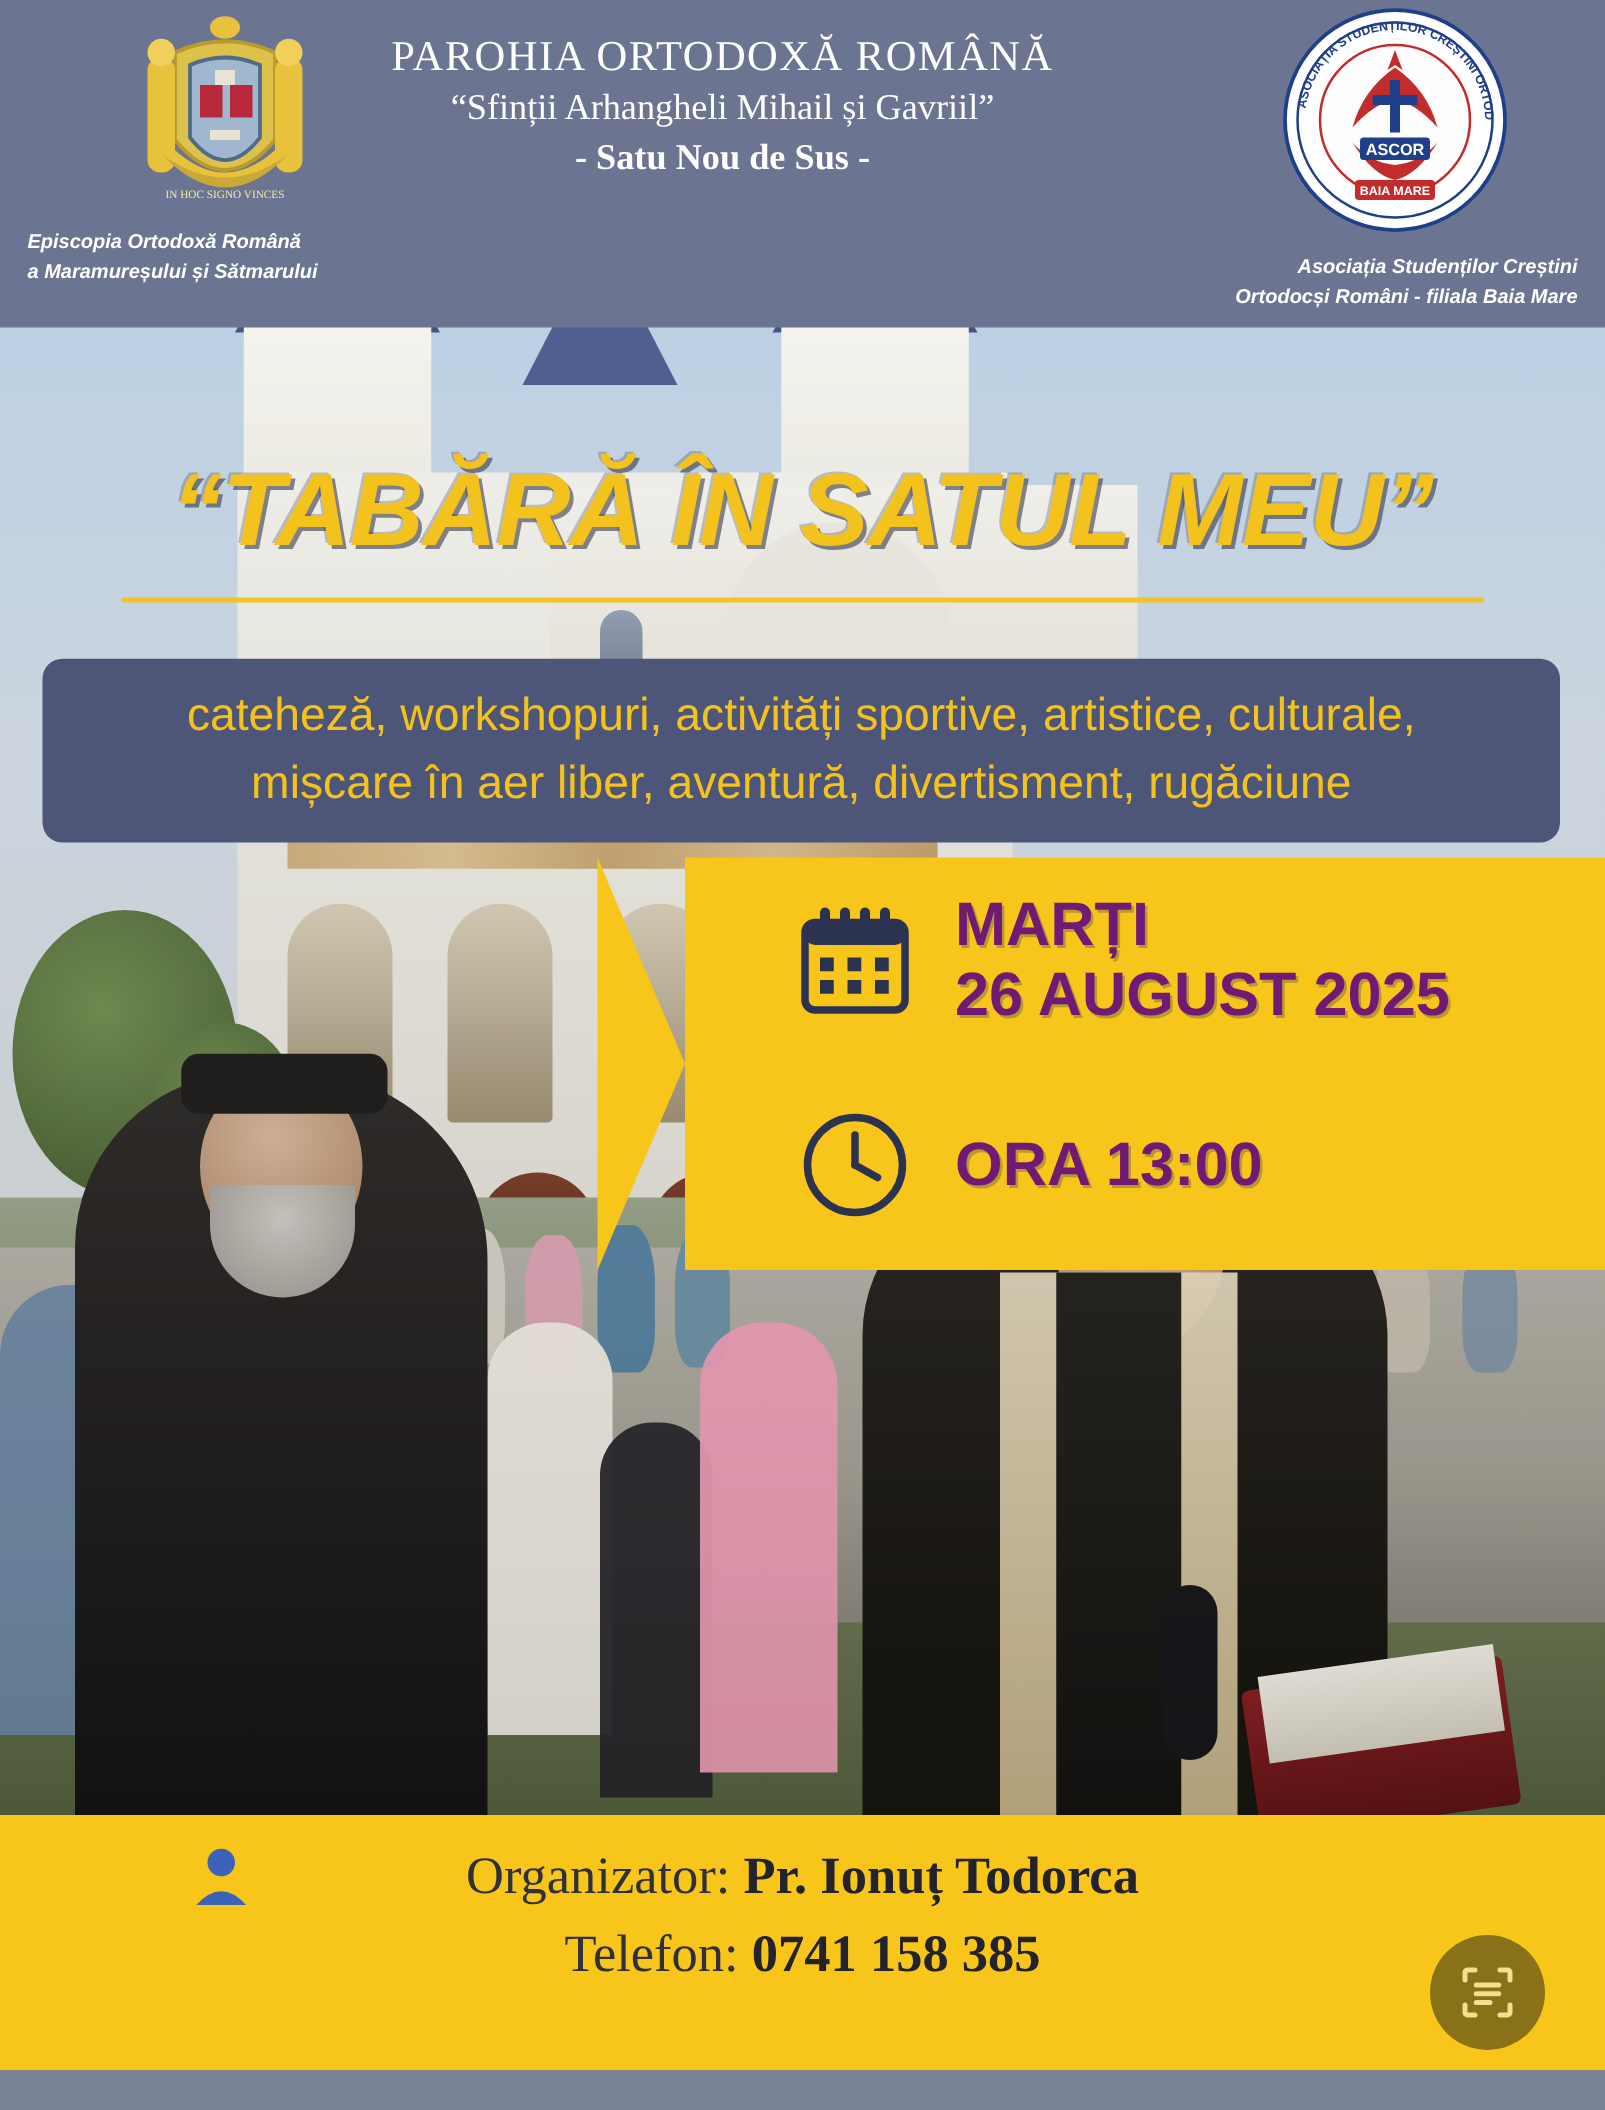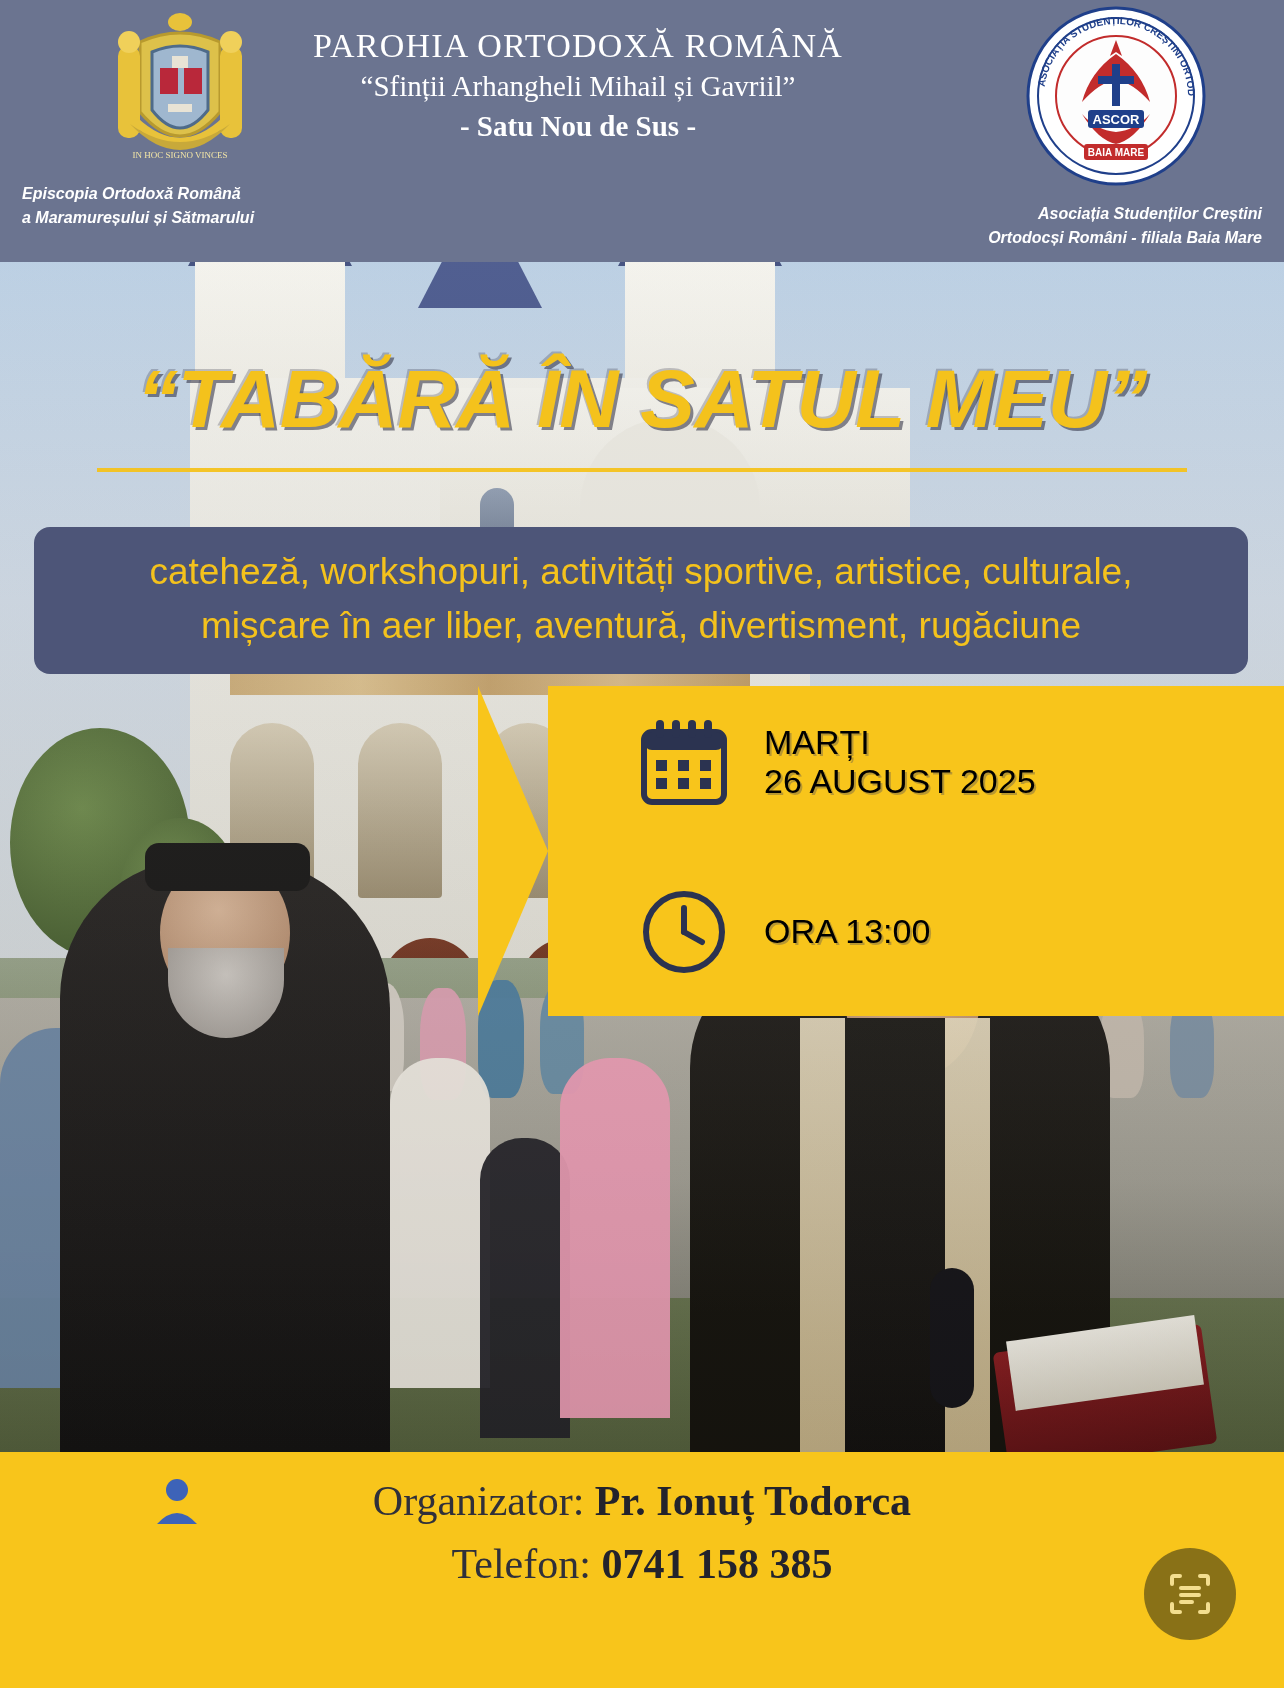"“TABĂRĂ ÎN SATUL MEU”" .headline { top: 352px -> 362px }
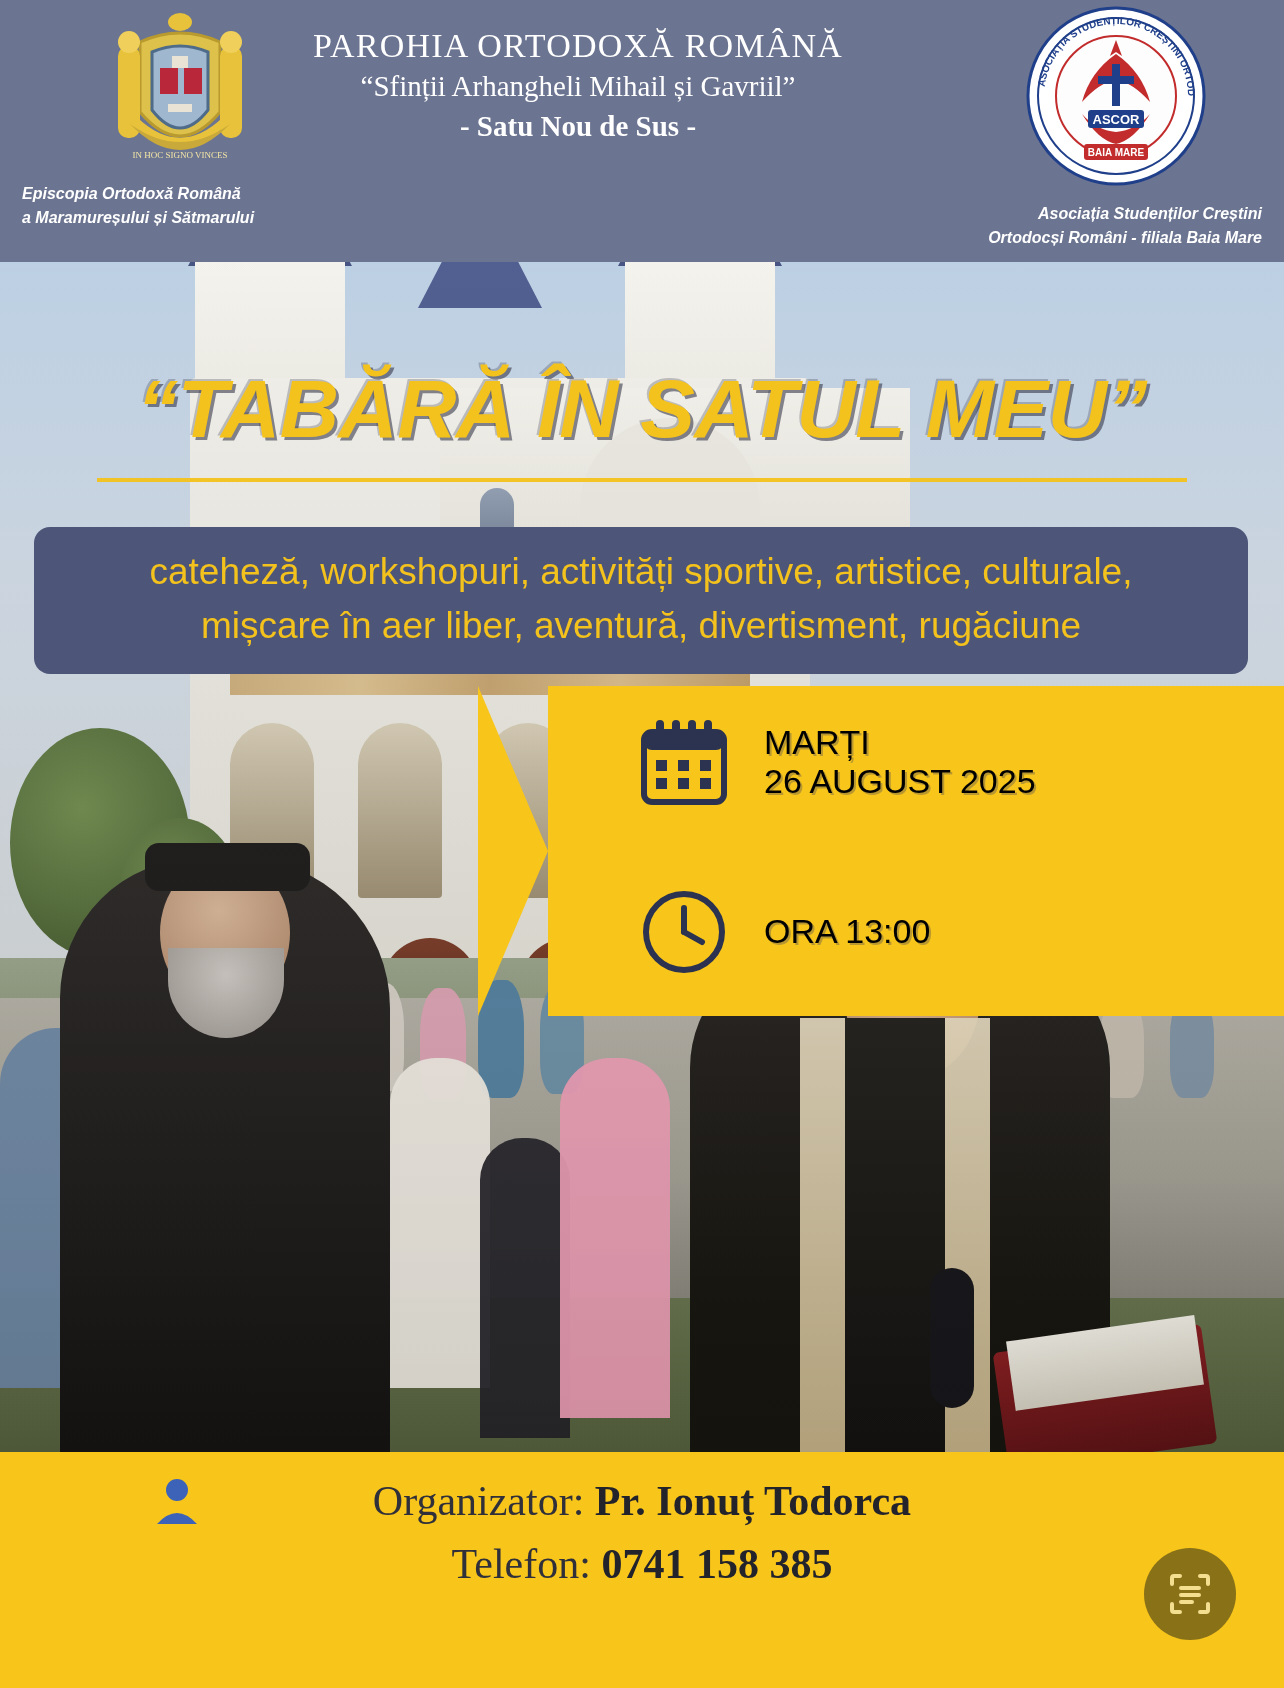"MARȚI" .details-text { color: #000000 -> #701a75; font-size: 34px -> 49px; font-weight: normal -> bold }
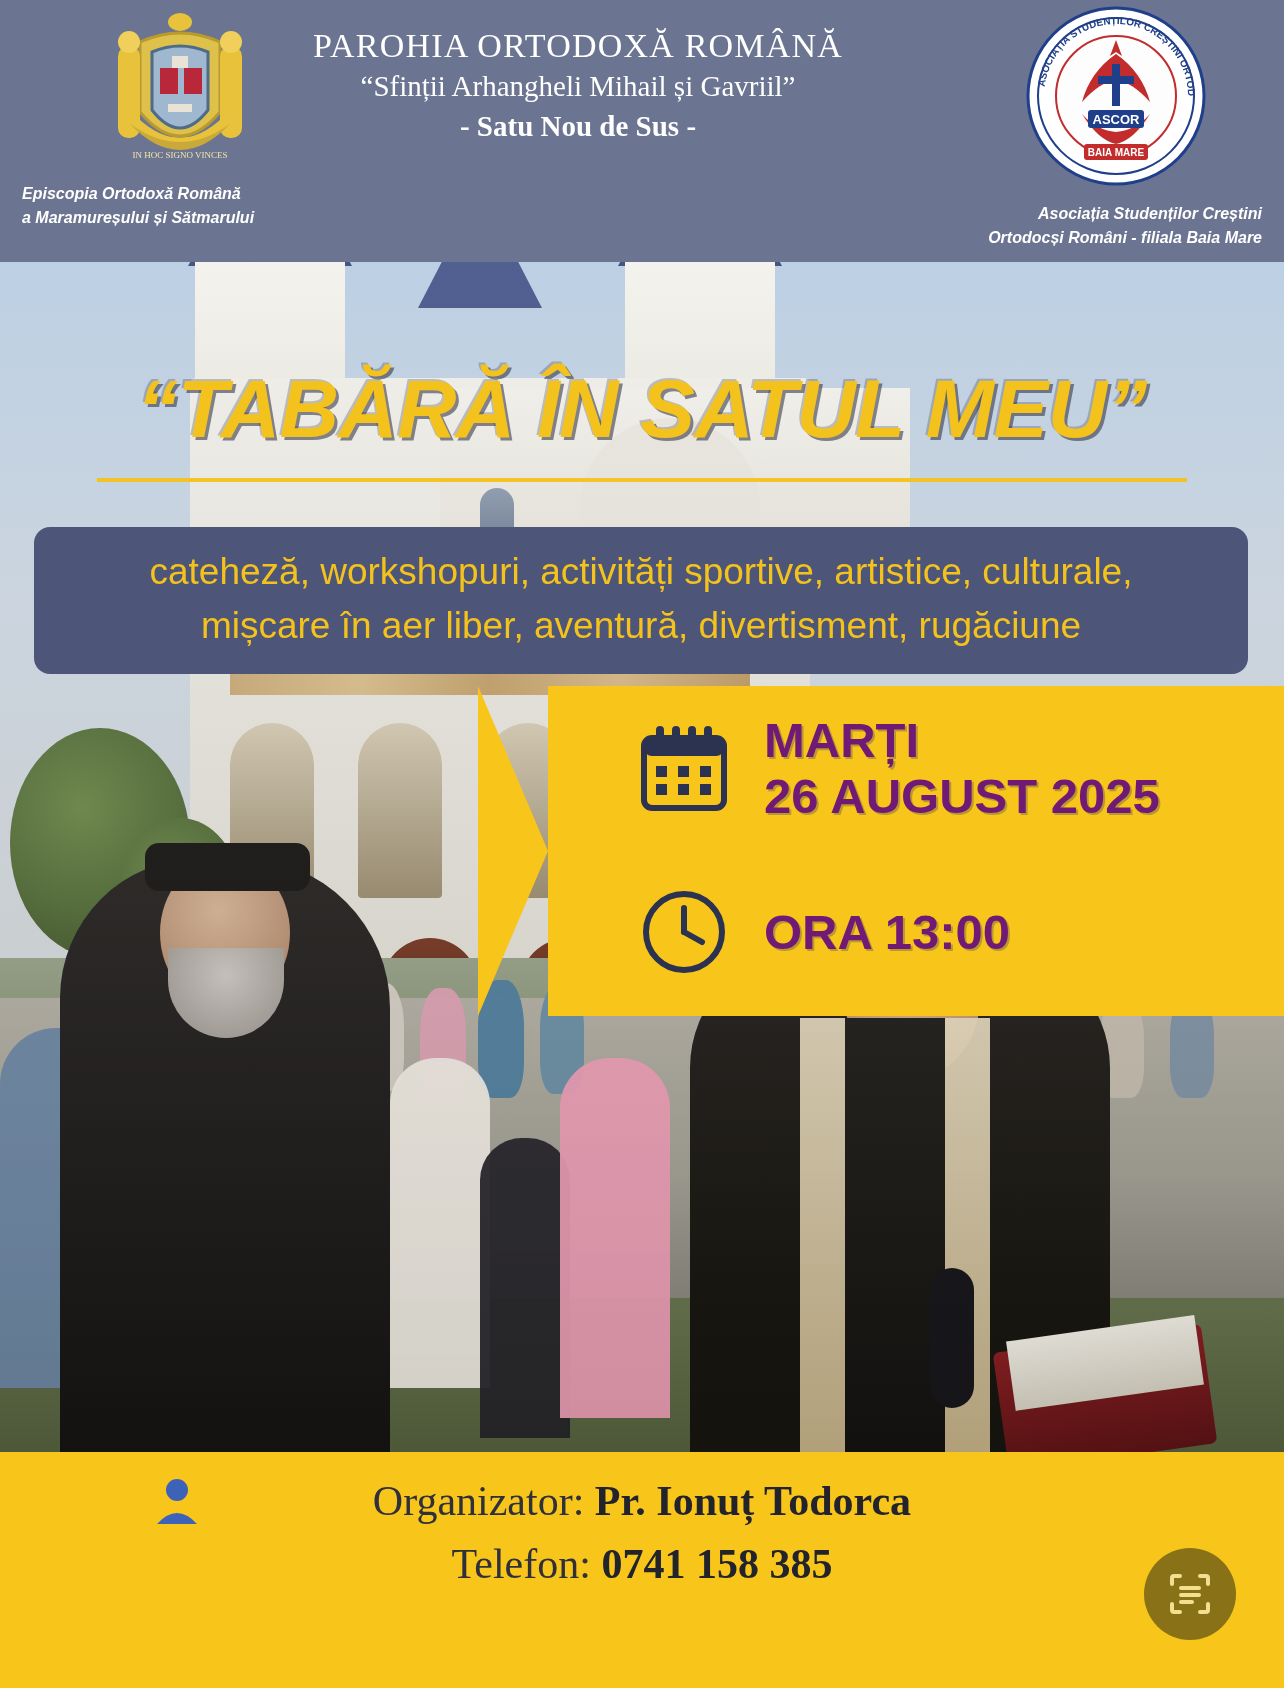"Organizator: Pr. Ionuț Todorca" .footer { height: 236px -> 204px }
